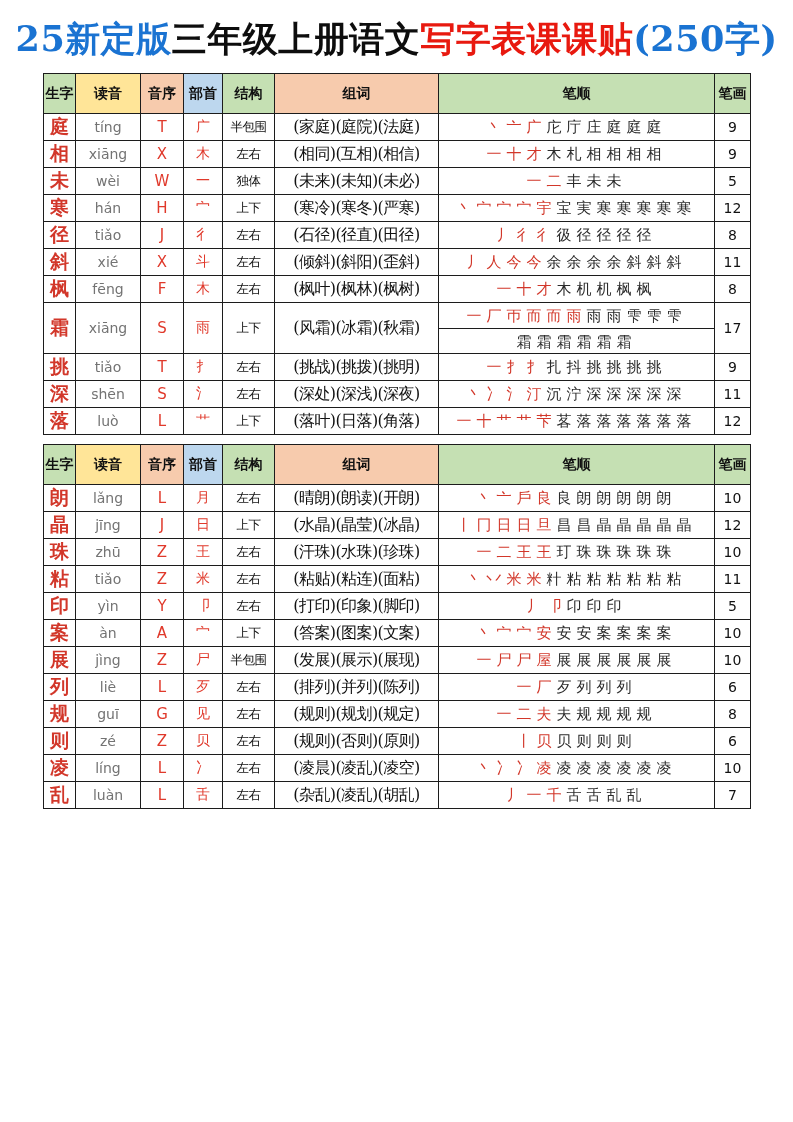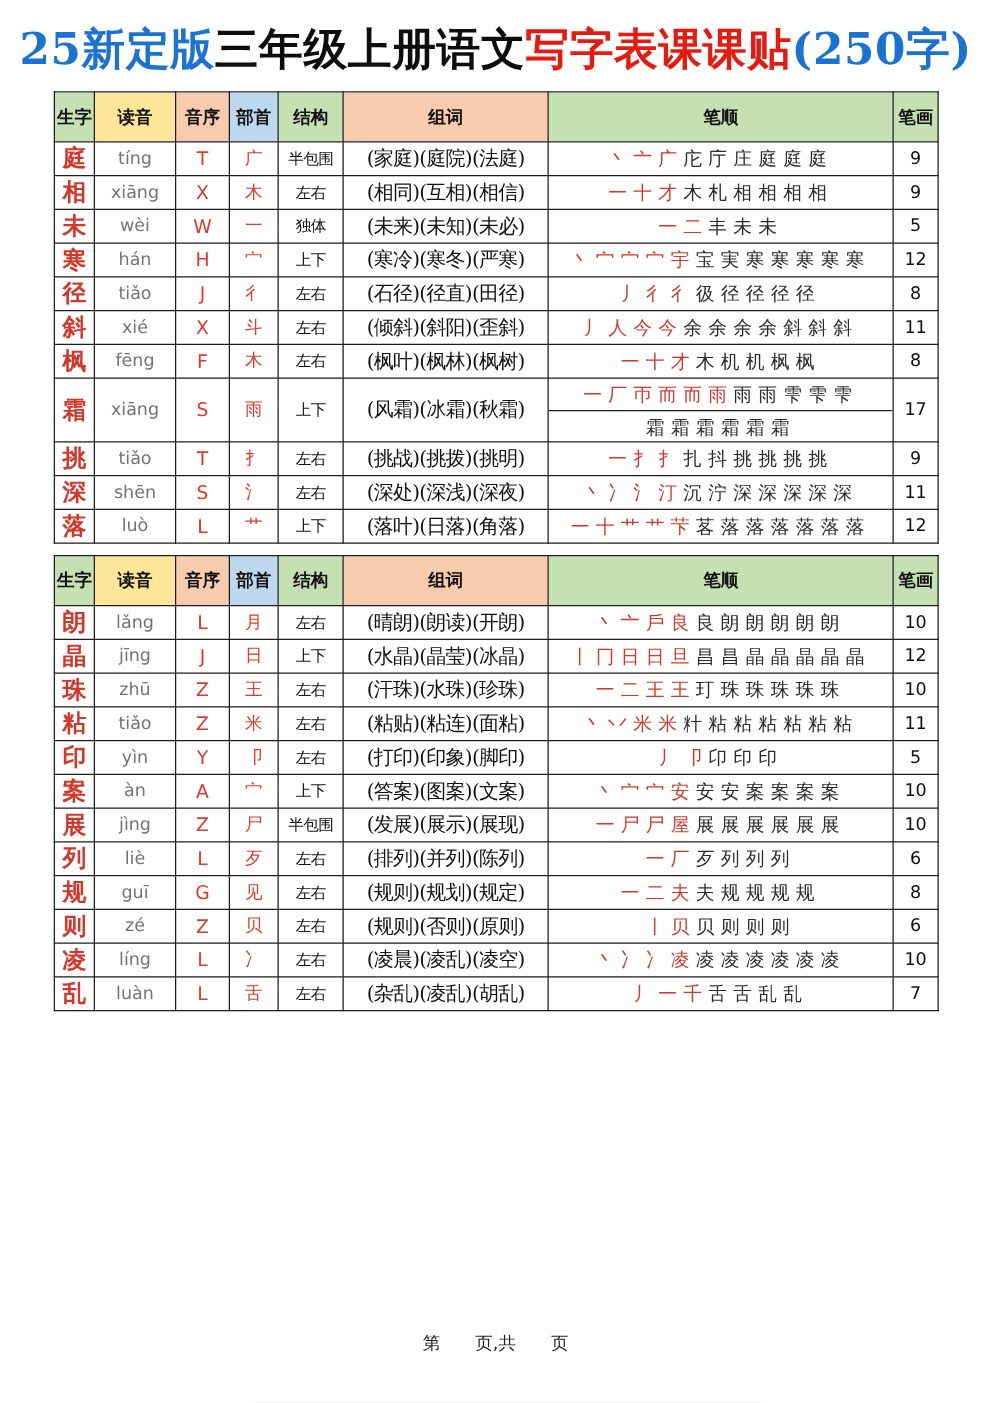"第 页,共 页" div.footer { html: <div>第 页,共 页</div> -> none }
